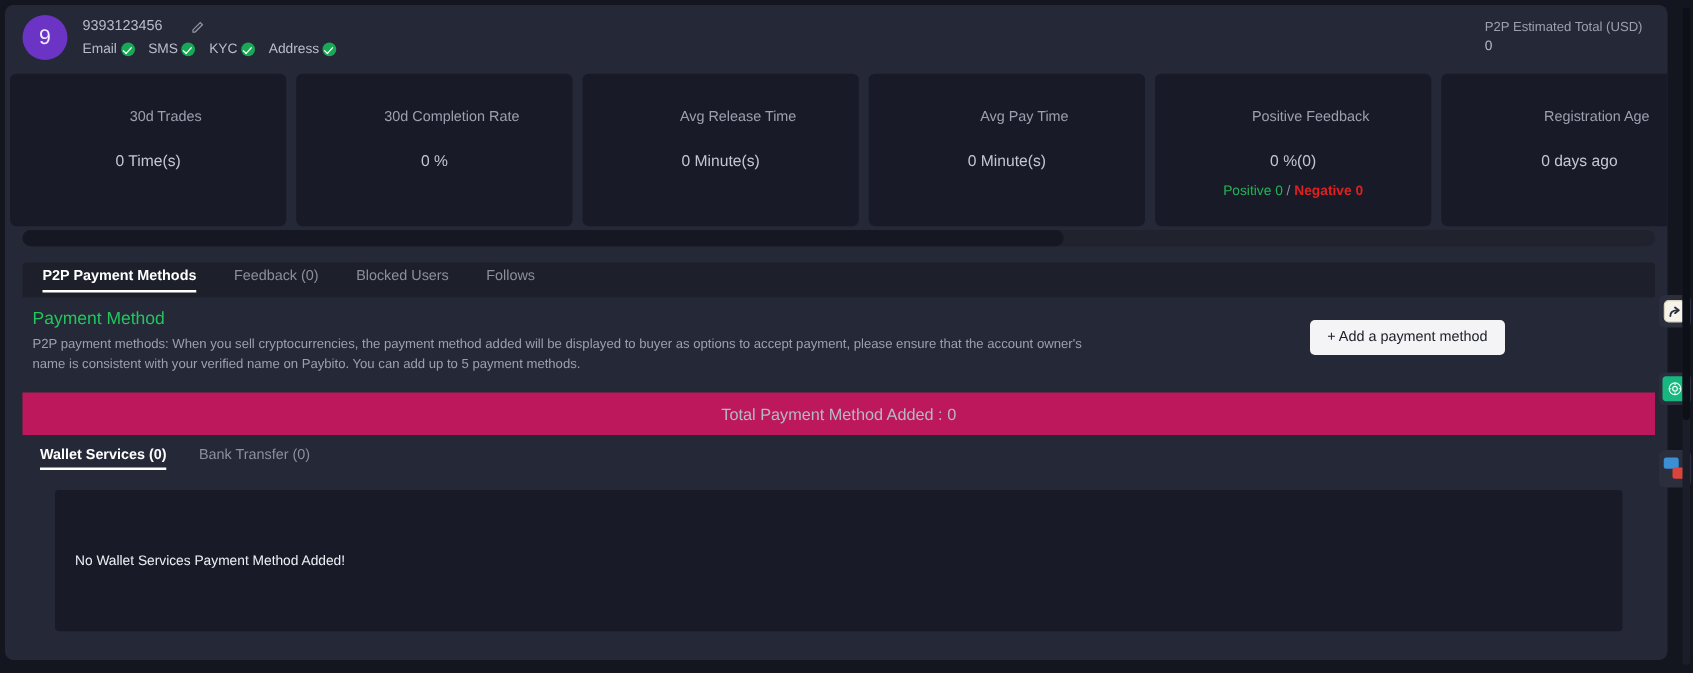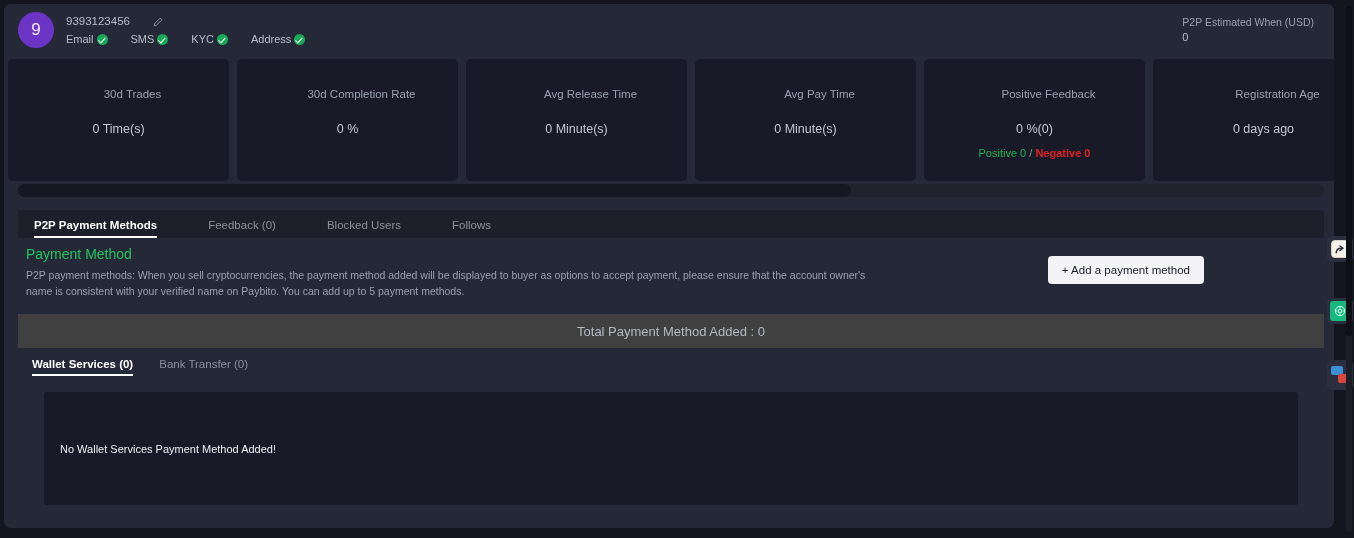"P2P Estimated When (USD)" div { text: When -> Total }
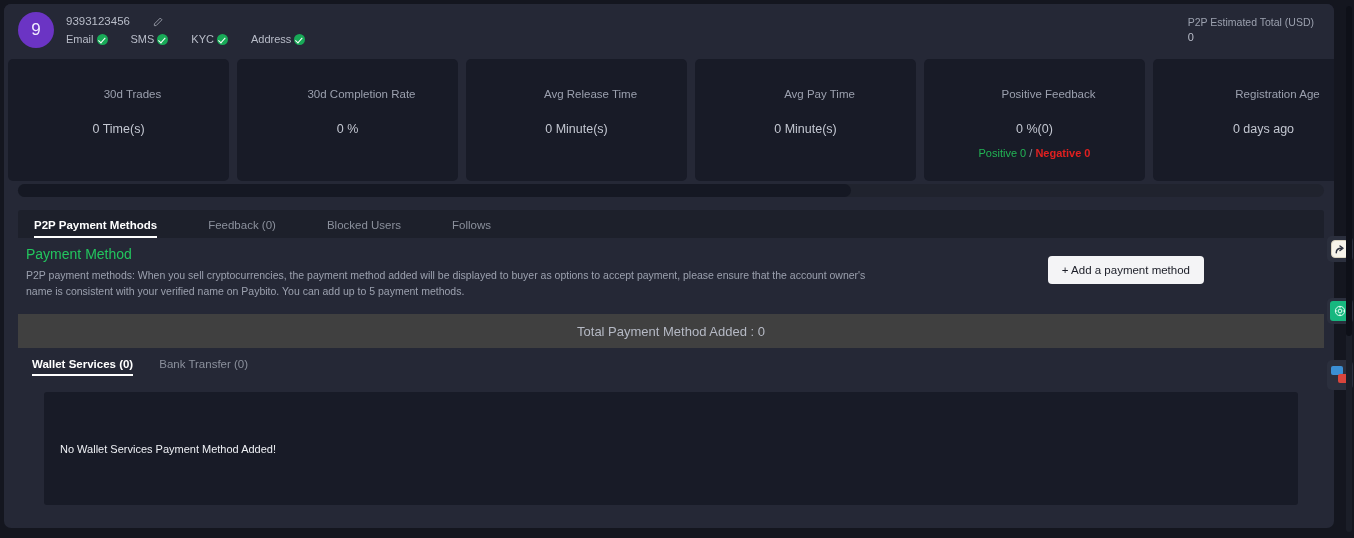"Email" .verify-item { margin-right: 18px -> 6px }
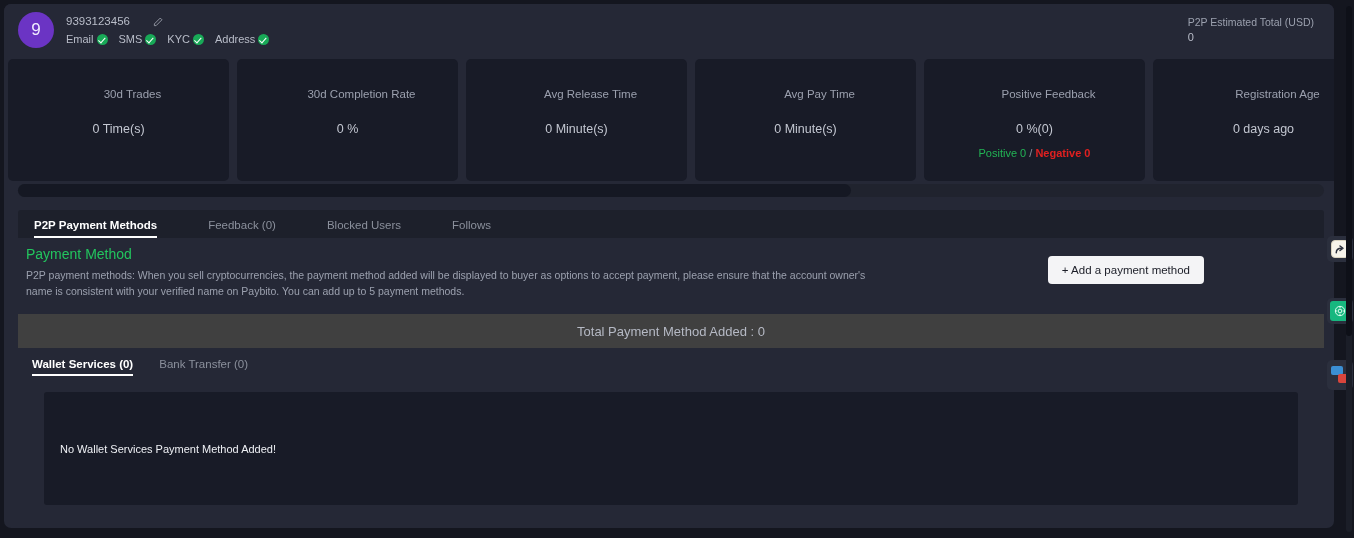"P2P Payment Methods" .tabs { align-items: flex-end -> center; gap: 21px -> none }
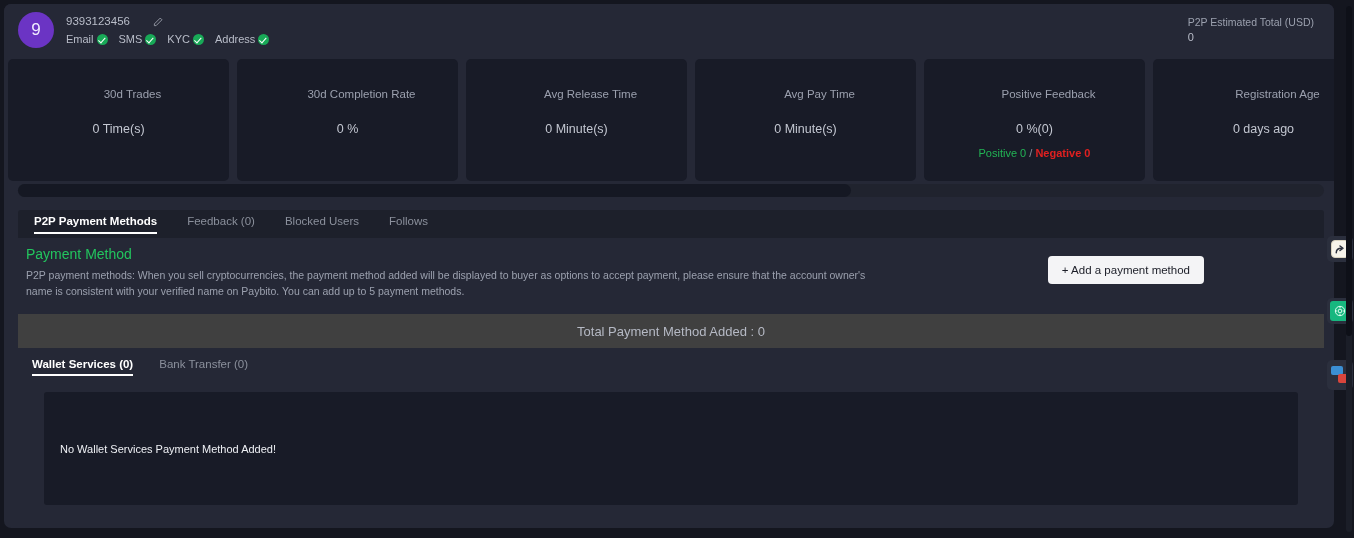"Total Payment Method Added :" .total-bar { background: #404040 -> #be185d }
